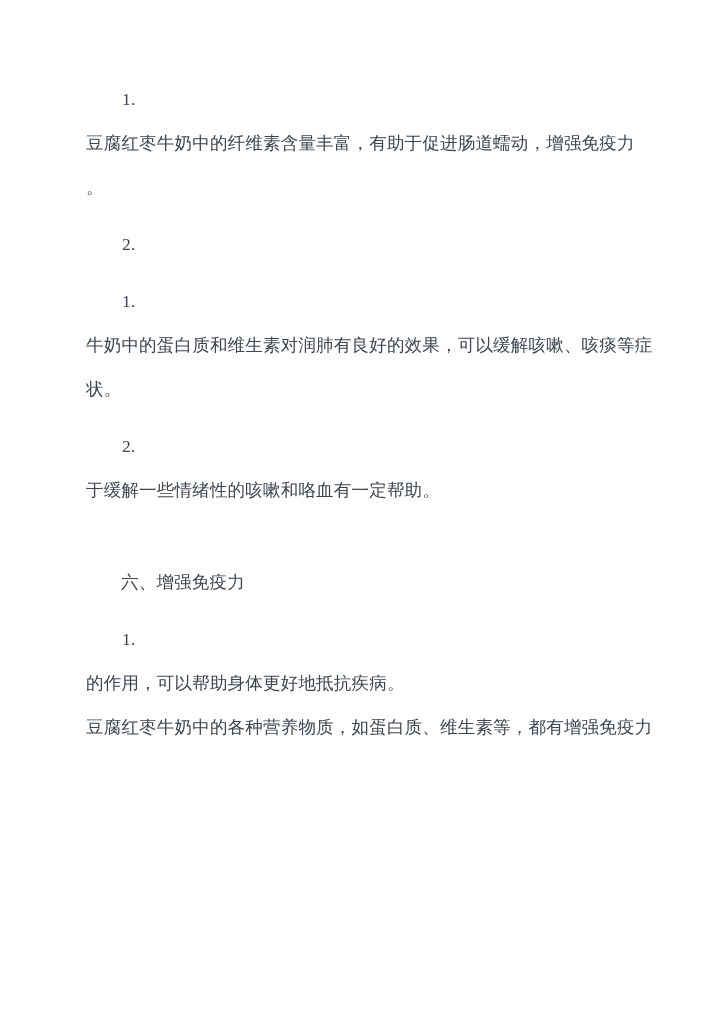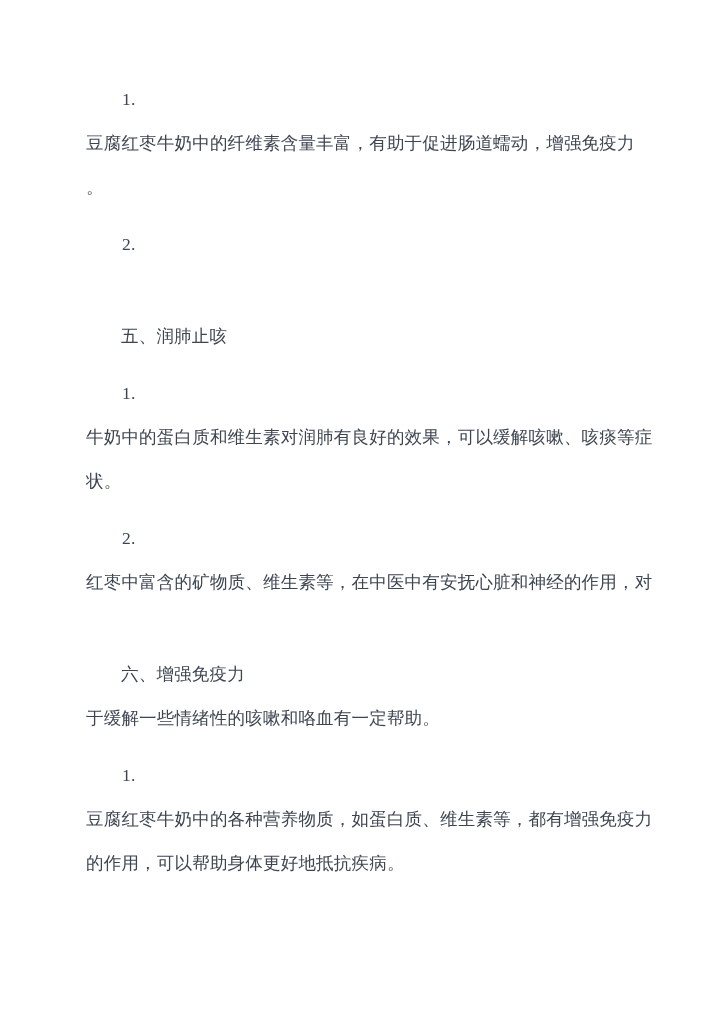"五、润肺止咳" div.line { html: <div>五、润肺止咳</div> -> none }
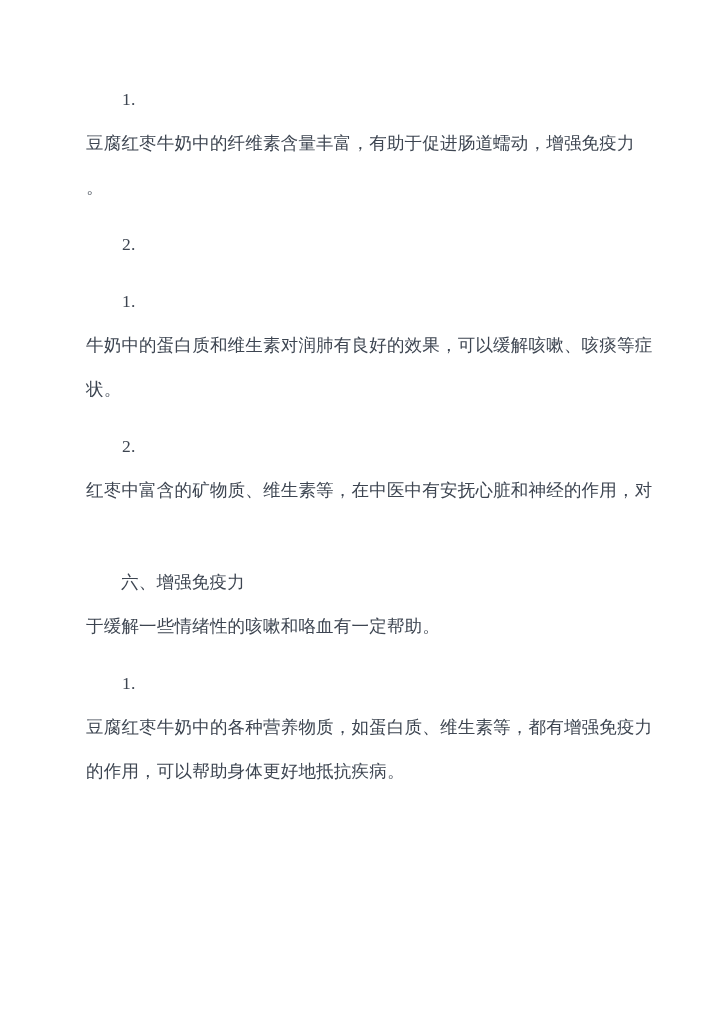"红枣中富含的矿物质、维生素等，在中医中有安抚心脏和神经的作用，对" div.line { html: <div>红枣中富含的矿物质、维生素等，在中医中有安抚心脏和神经的作用，对</div> -> none }
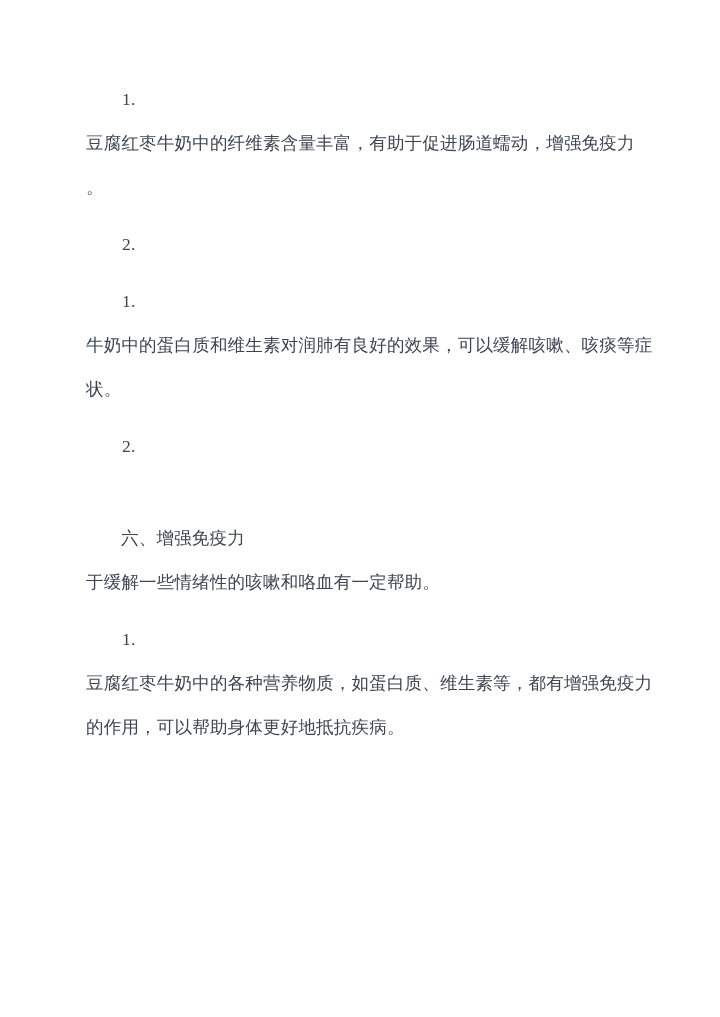"六、增强免疫力" div.line { order: before "于缓解一些情绪性的咳嗽和咯血有一定帮助。" -> after "于缓解一些情绪性的咳嗽和咯血有一定帮助。" }
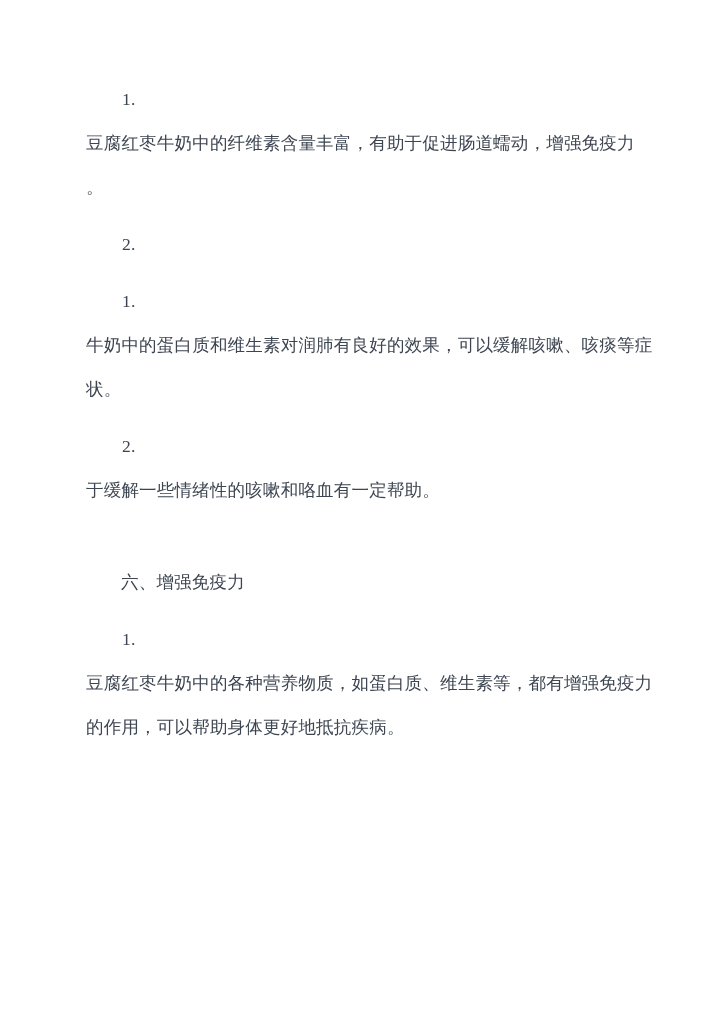"豆腐红枣牛奶中的各种营养物质，如蛋白质、维生素等，都有增强免疫力" div.line { order: before "的作用，可以帮助身体更好地抵抗疾病。" -> after "的作用，可以帮助身体更好地抵抗疾病。" }
